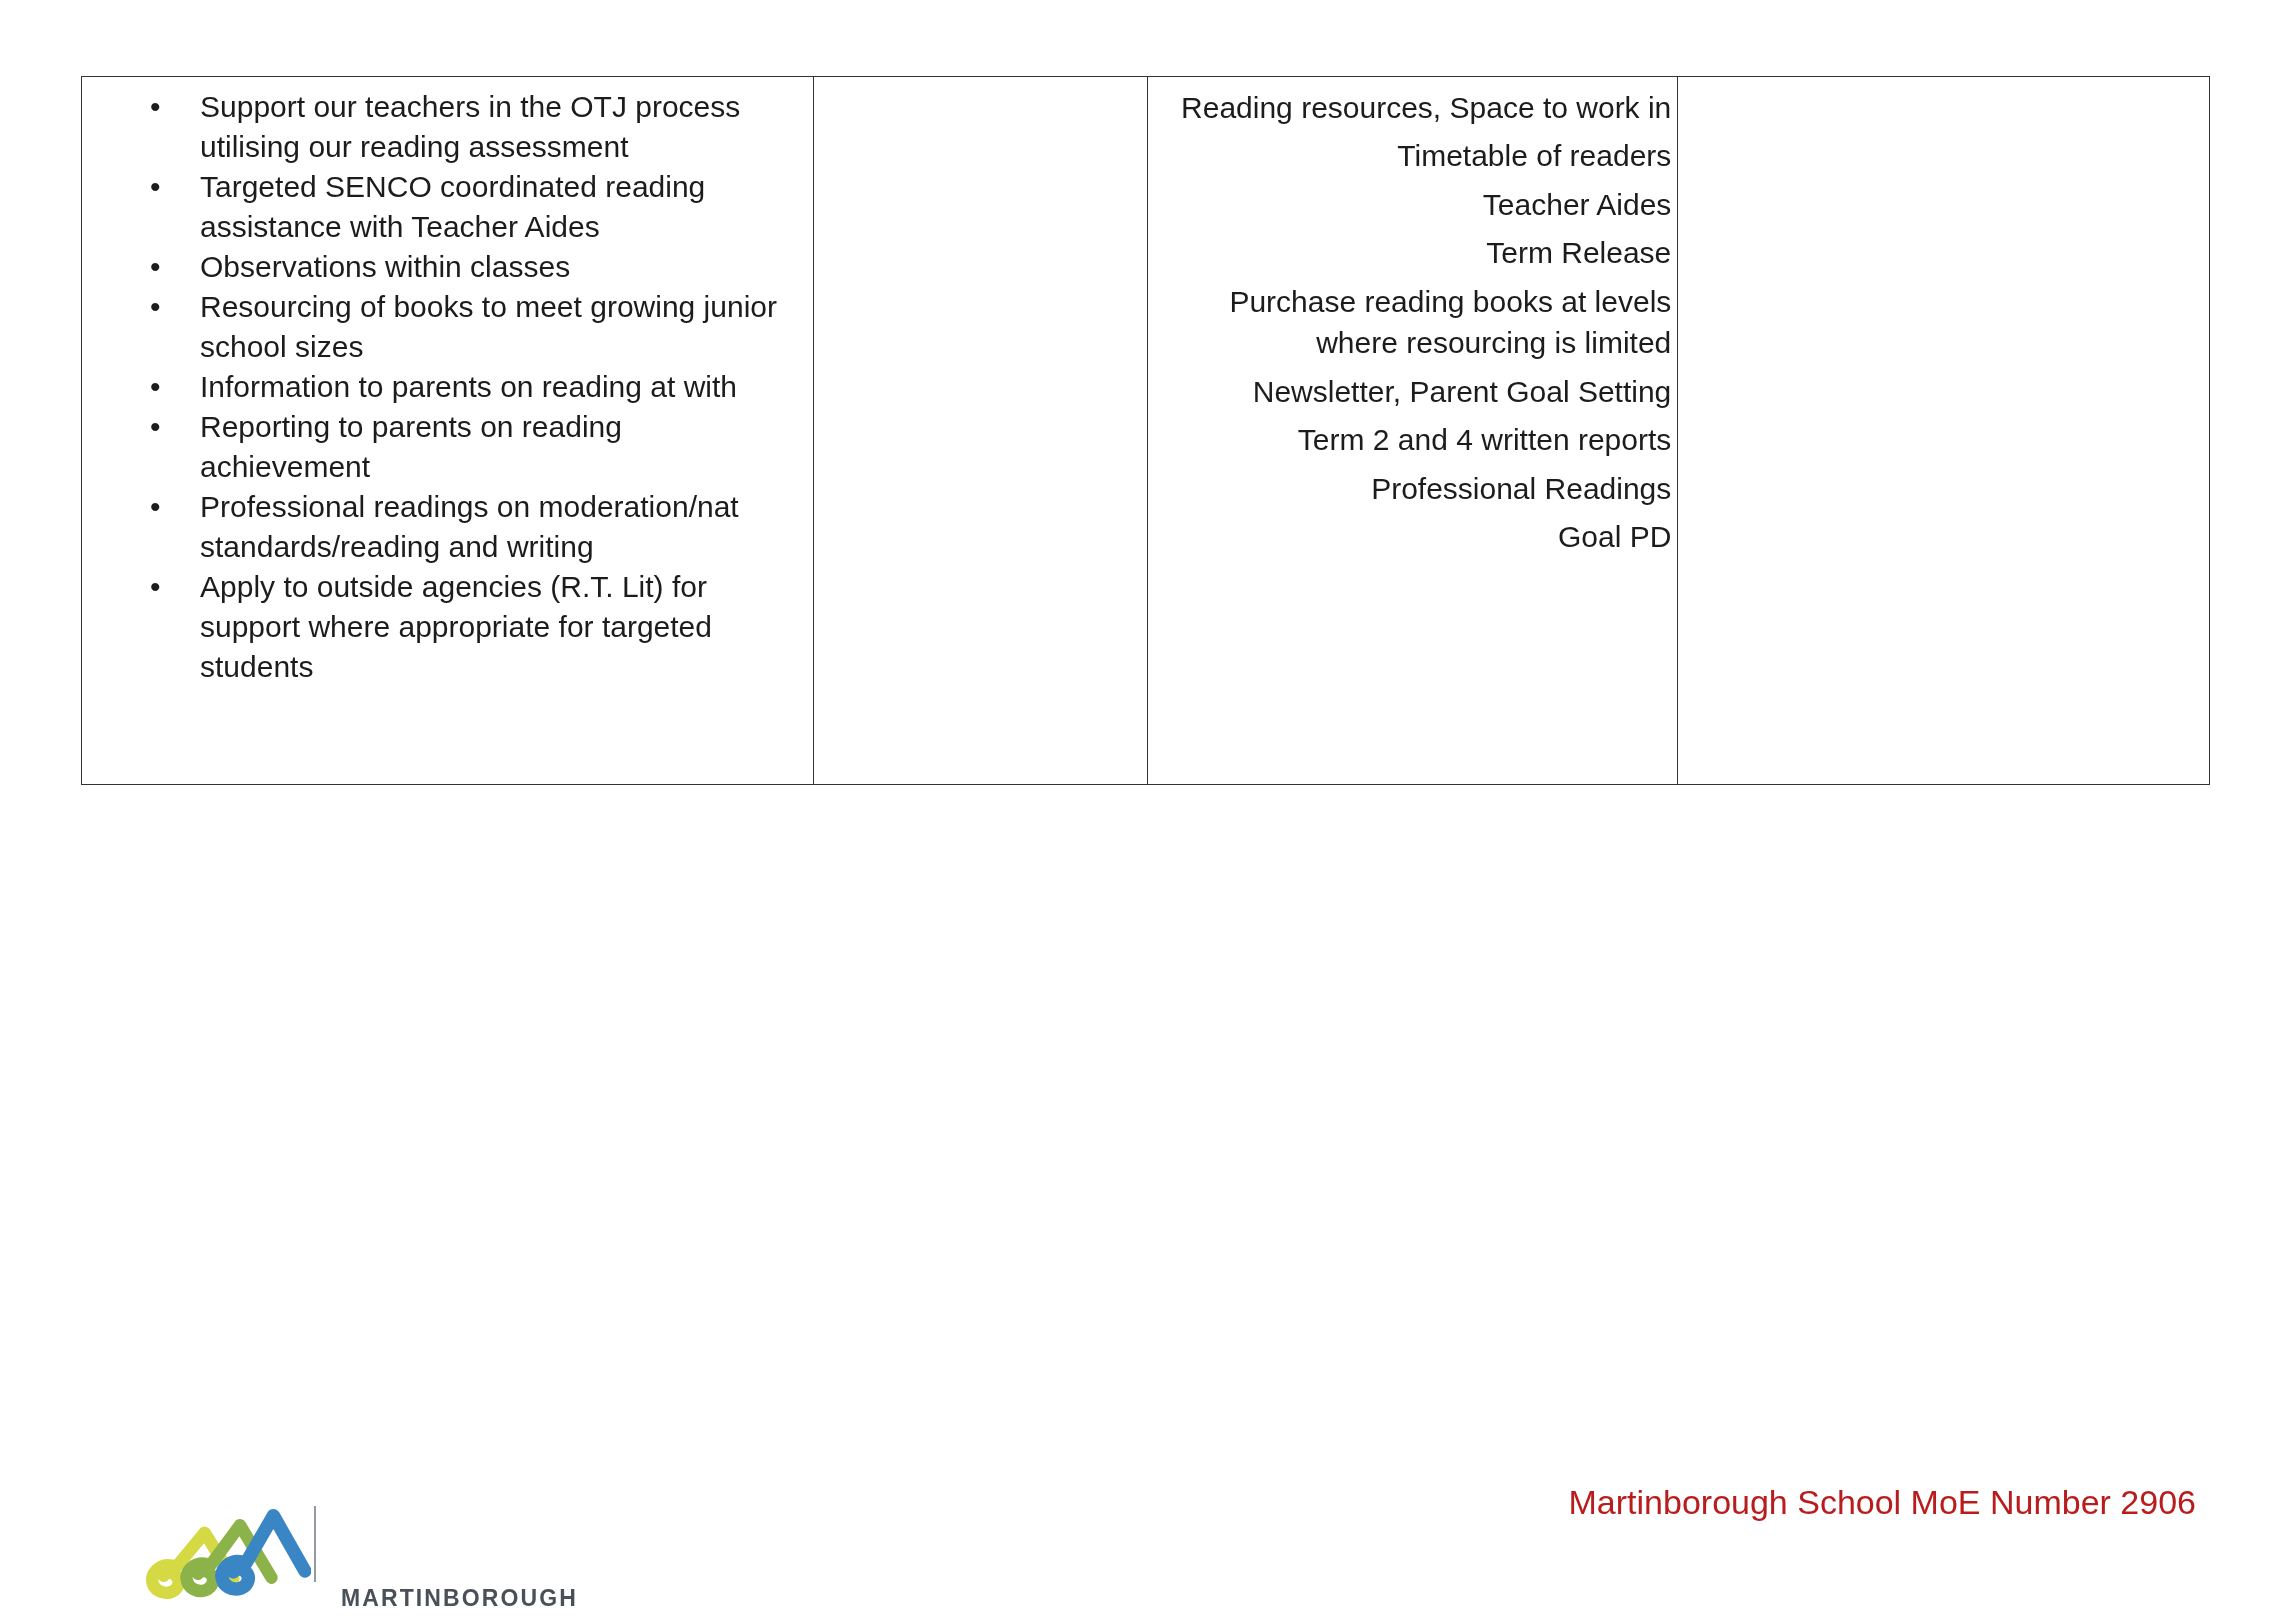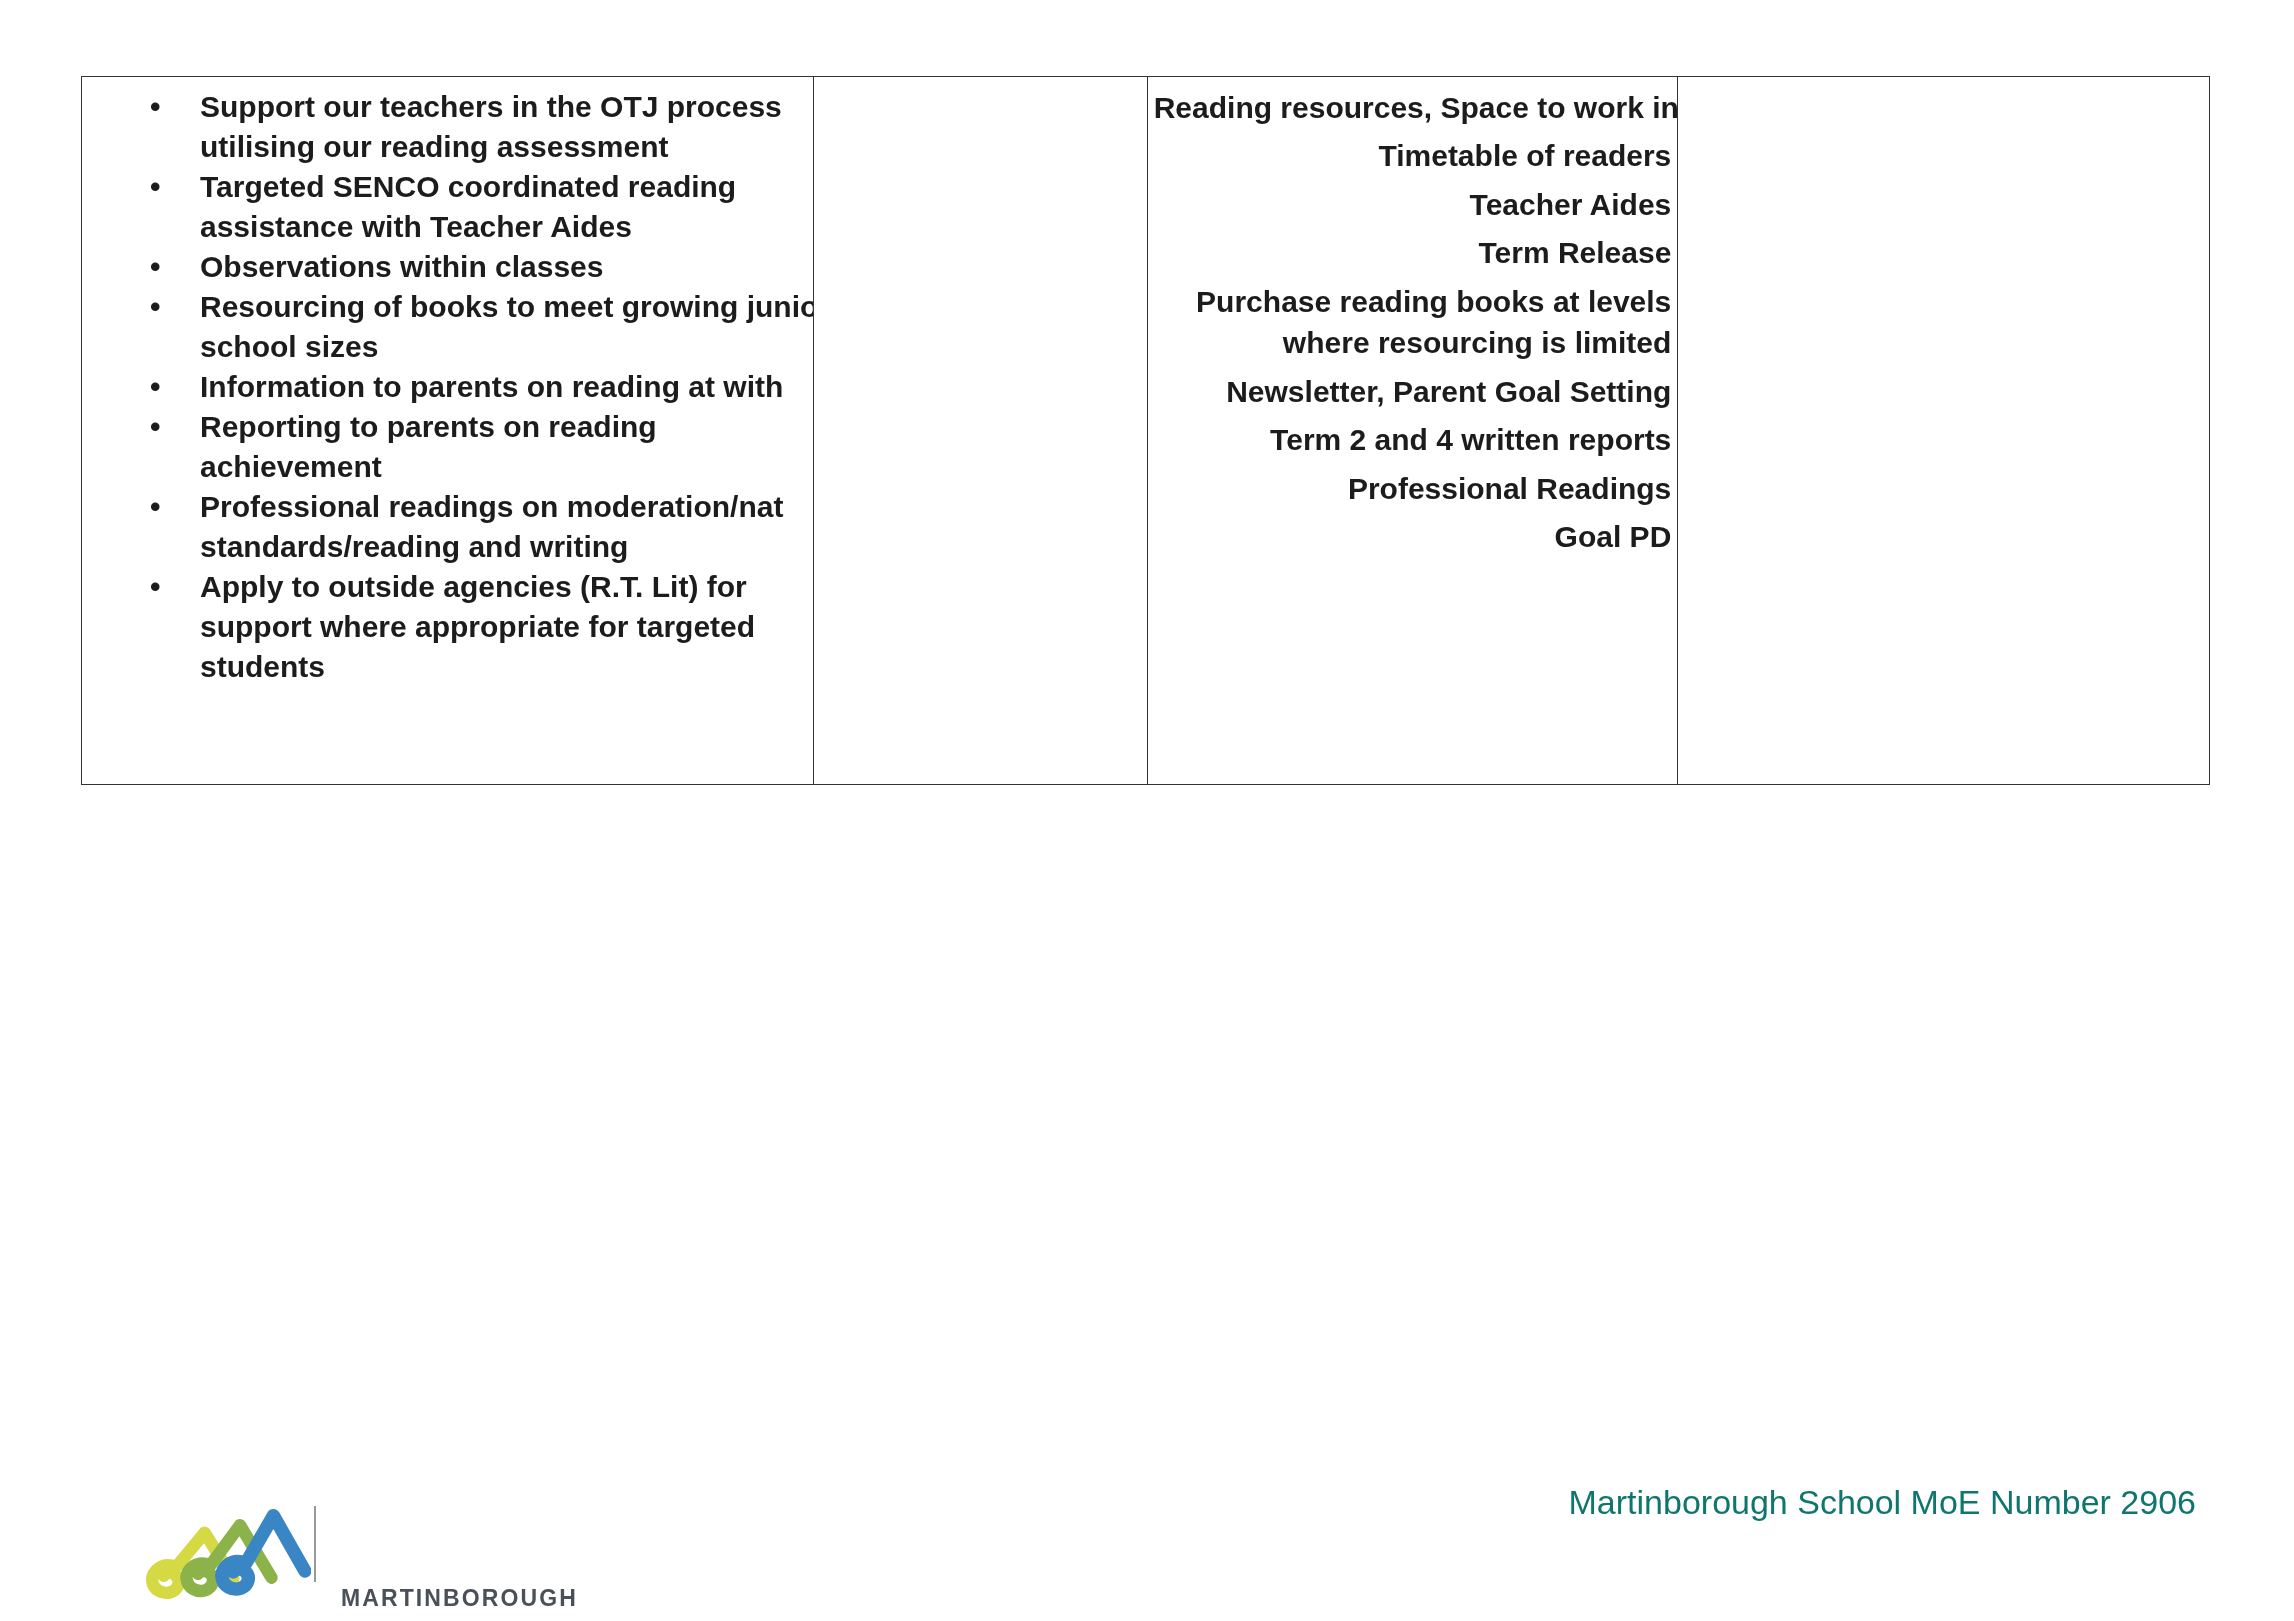"Support our teachers in the" .col { font-weight: bold -> none }
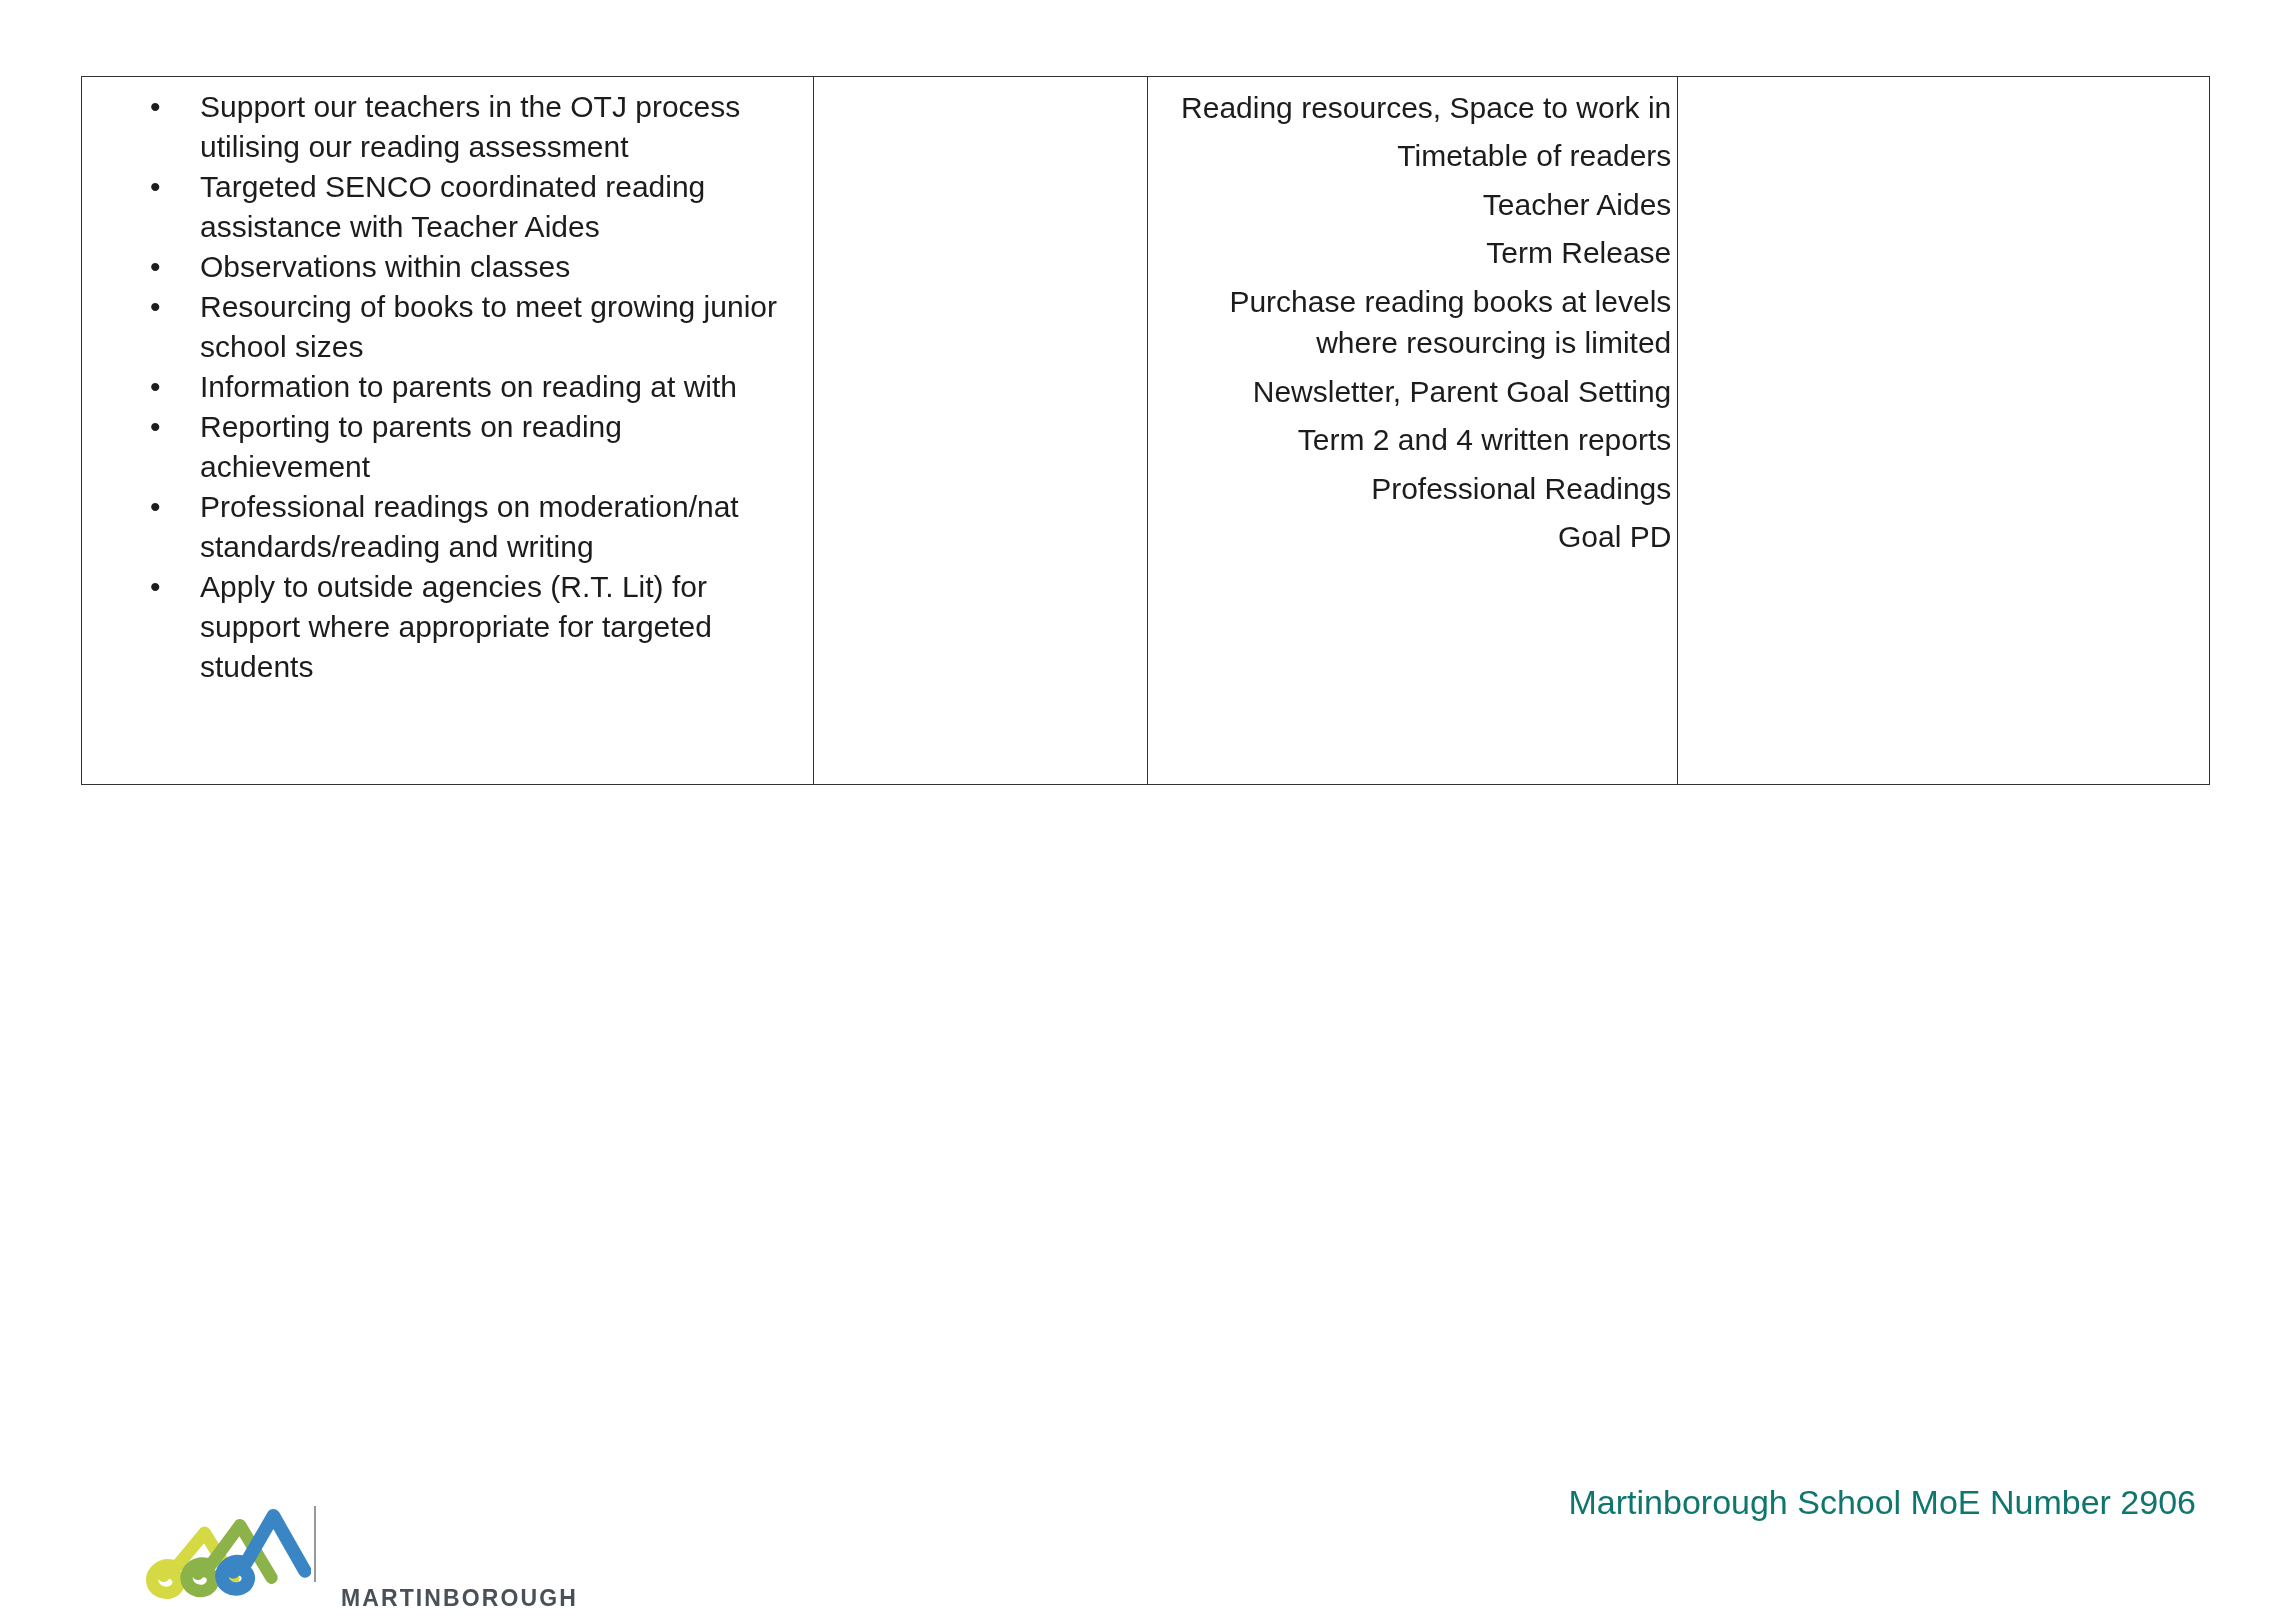"Martinborough School MoE Number 2906" .footer-text { color: #0f766e -> #b91c1c }
